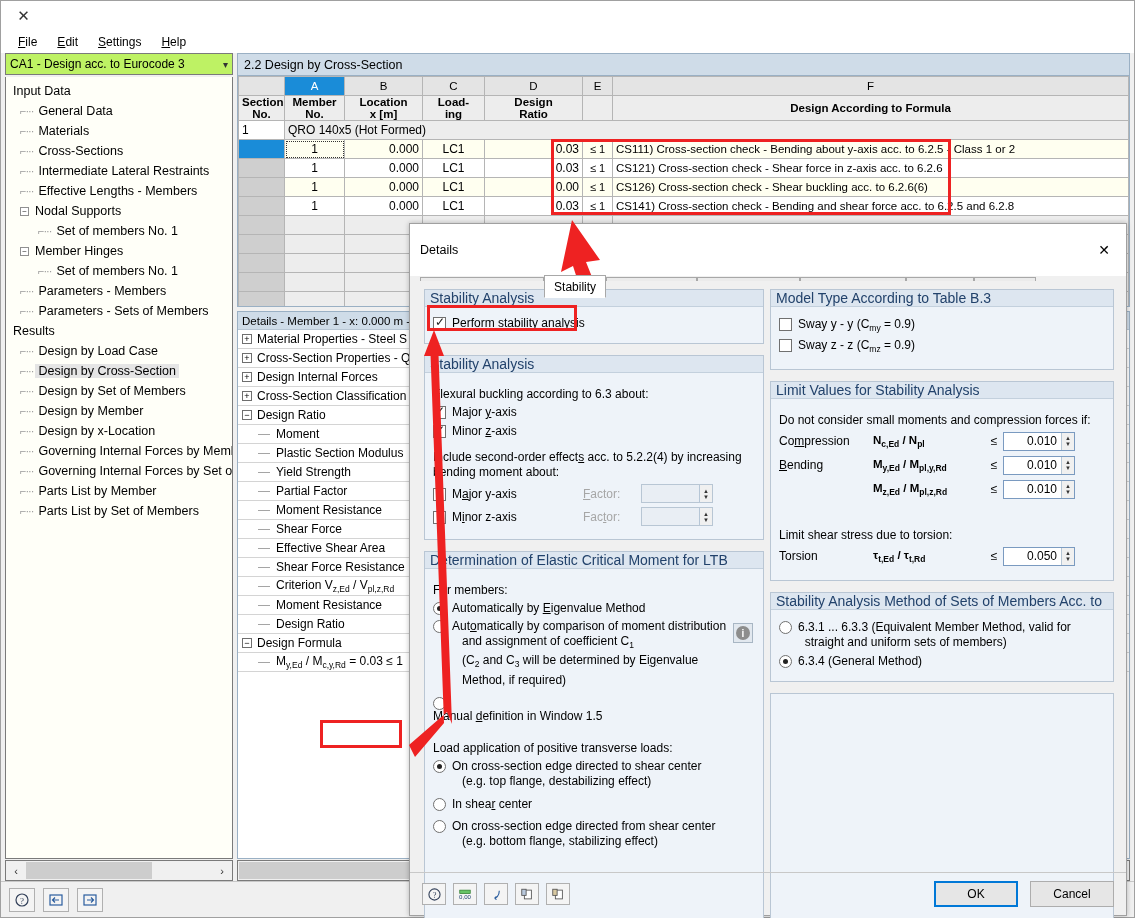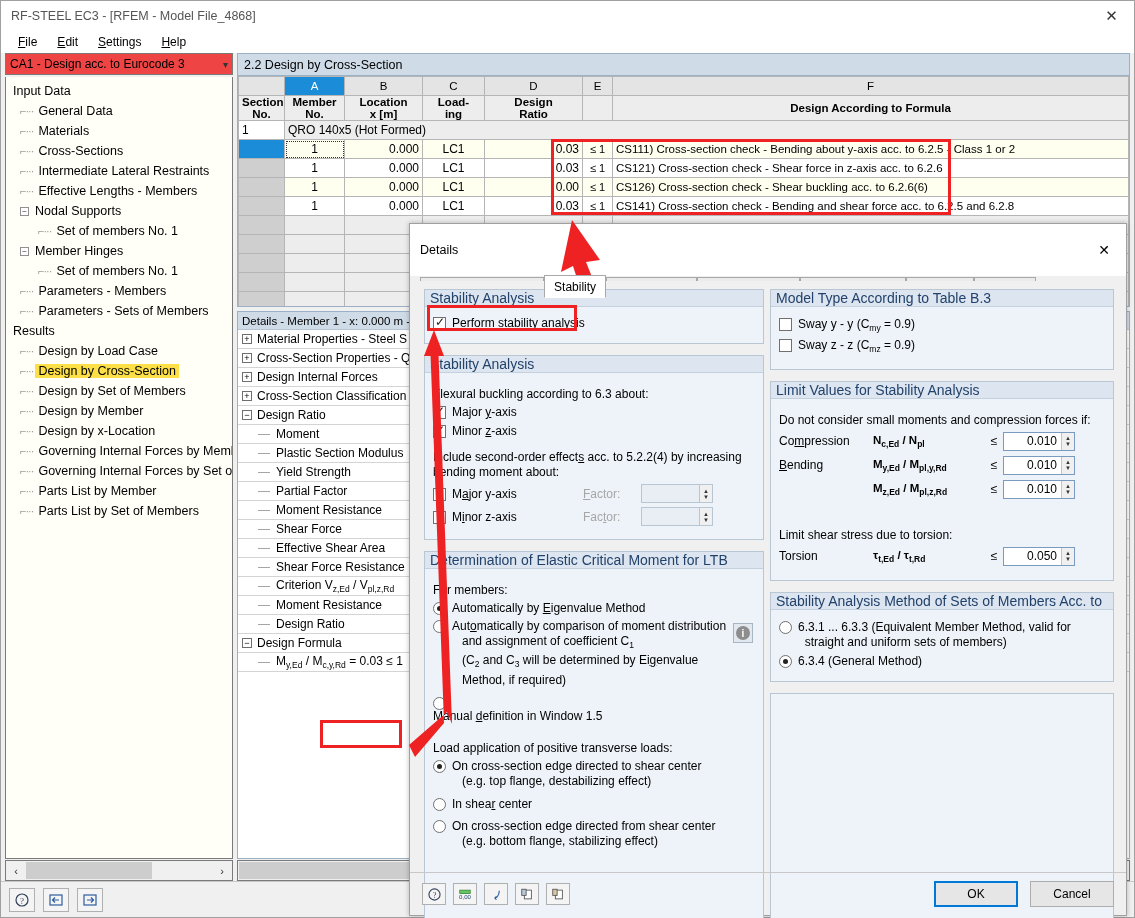"RF-STEEL EC3 - [RFEM -" div.title { html: <div>RF-STEEL EC3 - [RFEM - Model File_4868]</div> -> none }
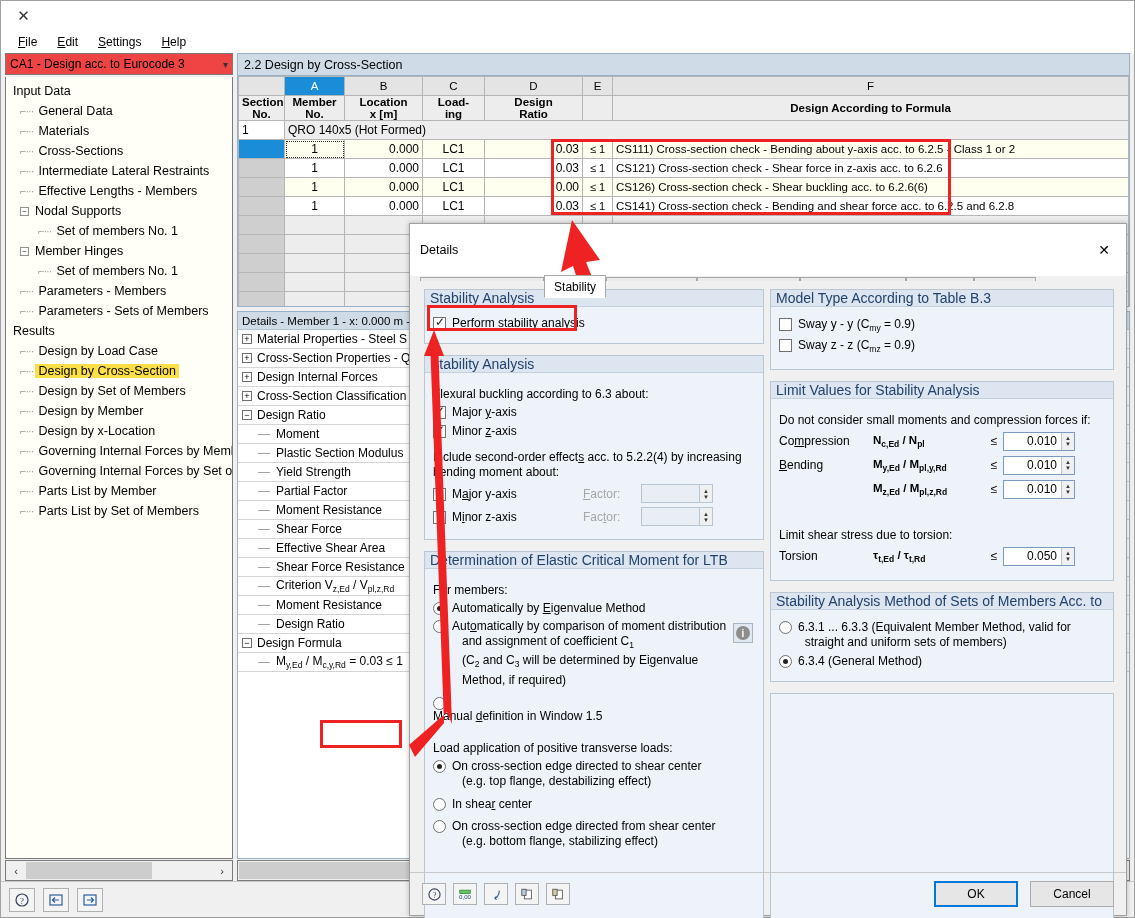"CA1 - Design acc. to" #combo { background: #ef4444 -> #bef264 }
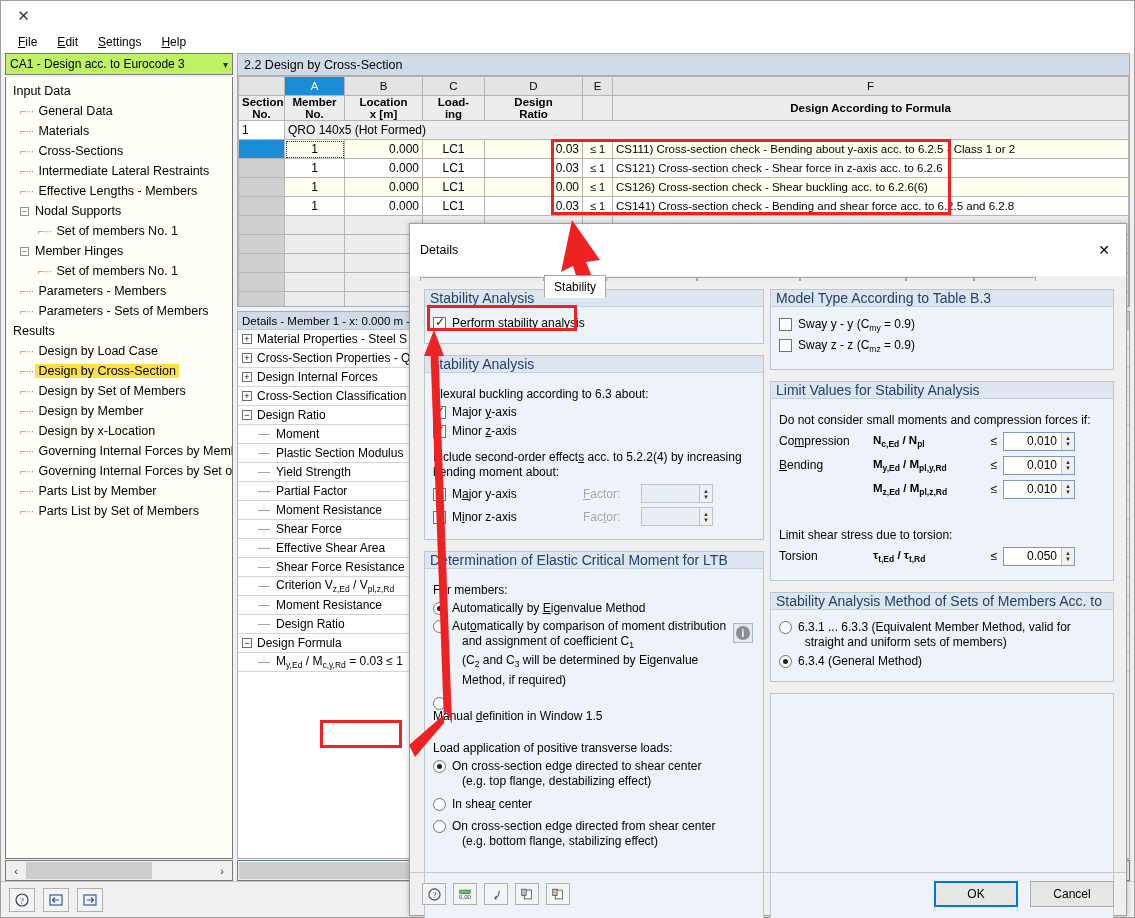"Design by Cross-Section" .tnode.sel .lbl { background: #fde047 -> #e5e5e5 }
